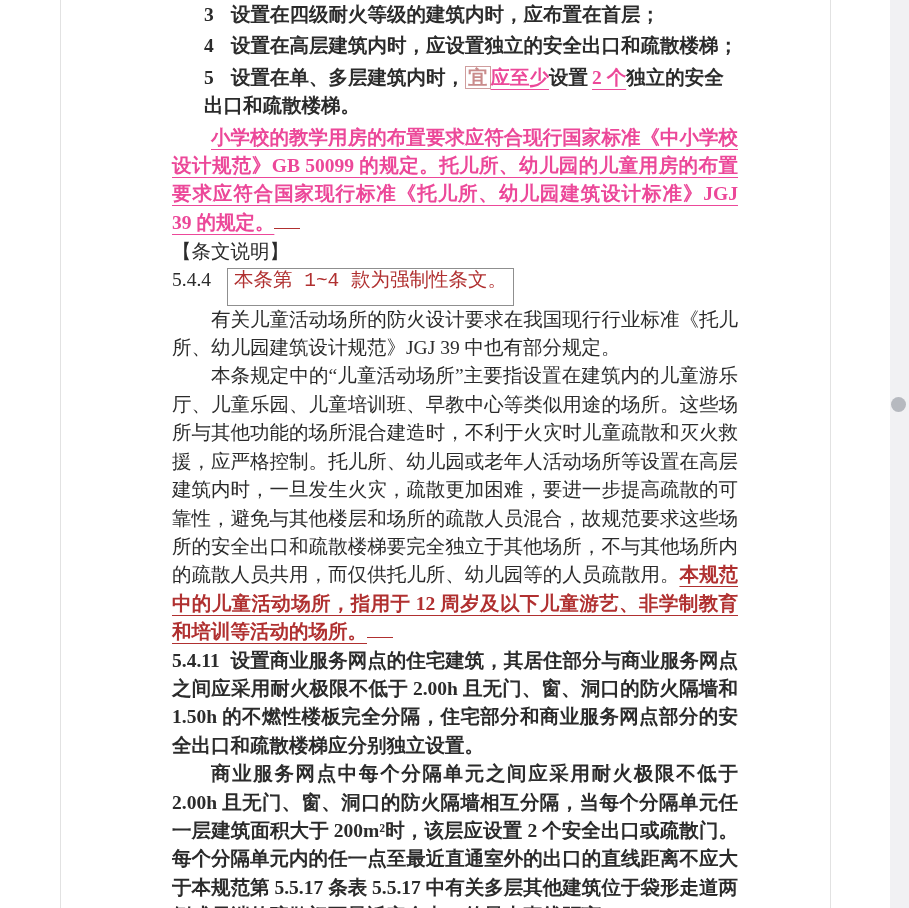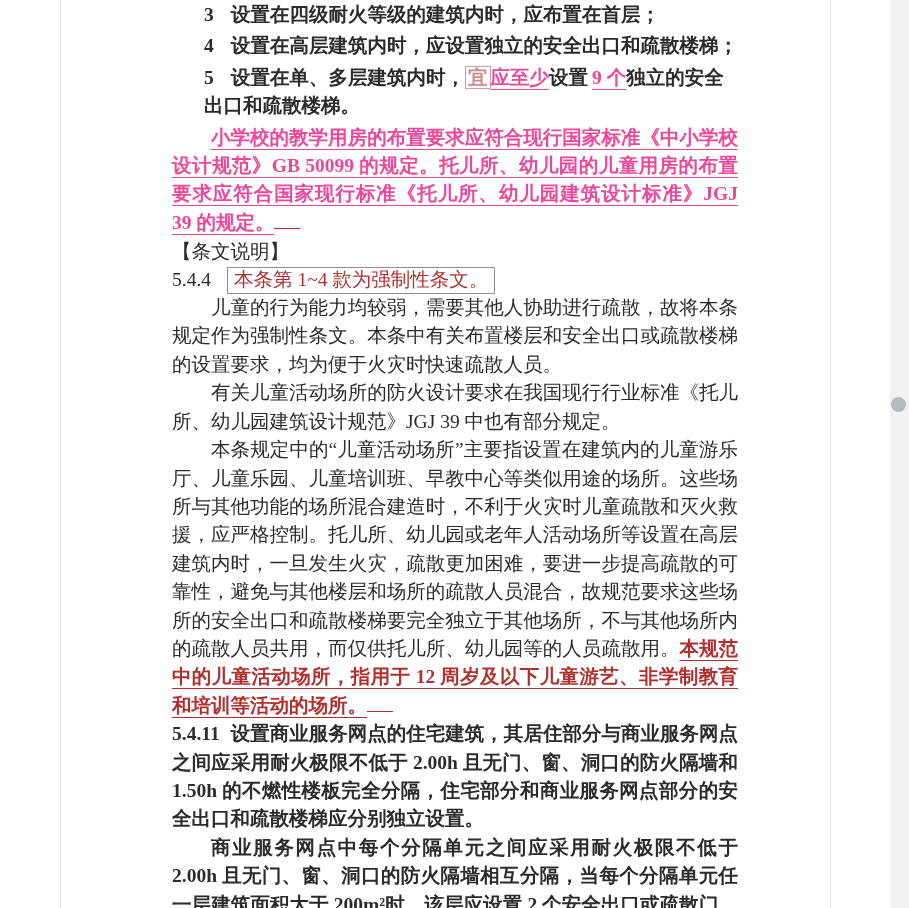"9 个" span.ins { text: 9 -> 2 }
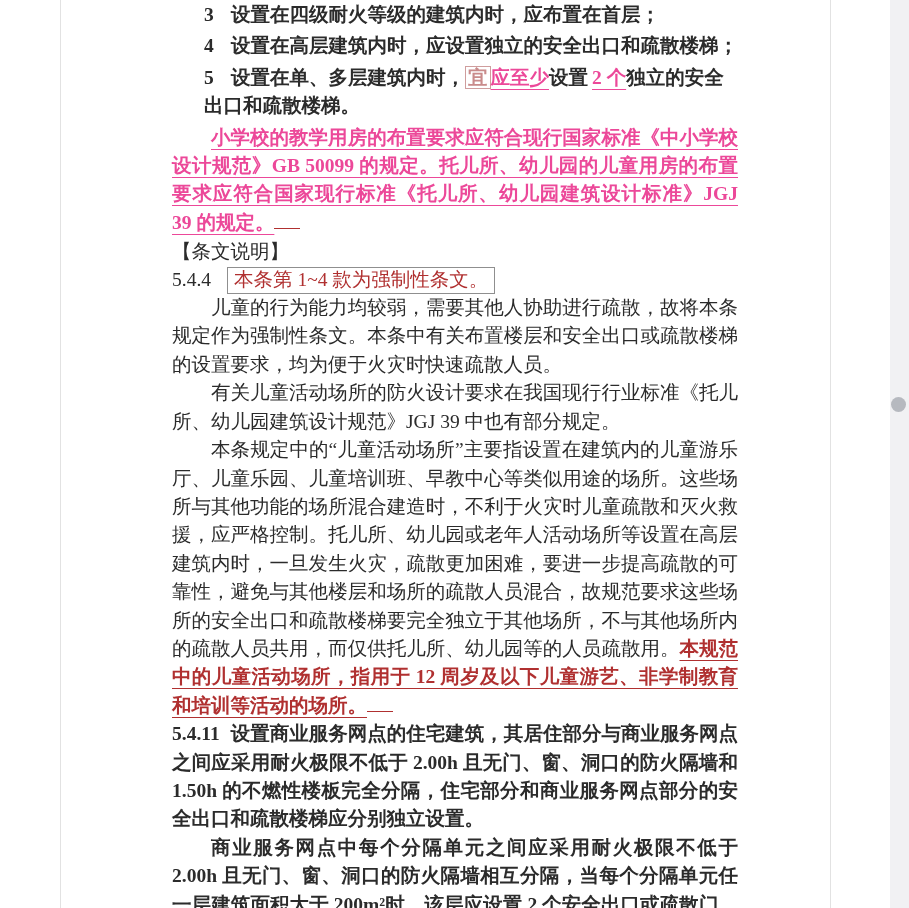"本条第 1~4 款为强制性条文。" .mandate-box { font-family: none -> Liberation Mono, monospace; padding: 0px 6px 1px 6px -> 0px 6px 12px 6px }
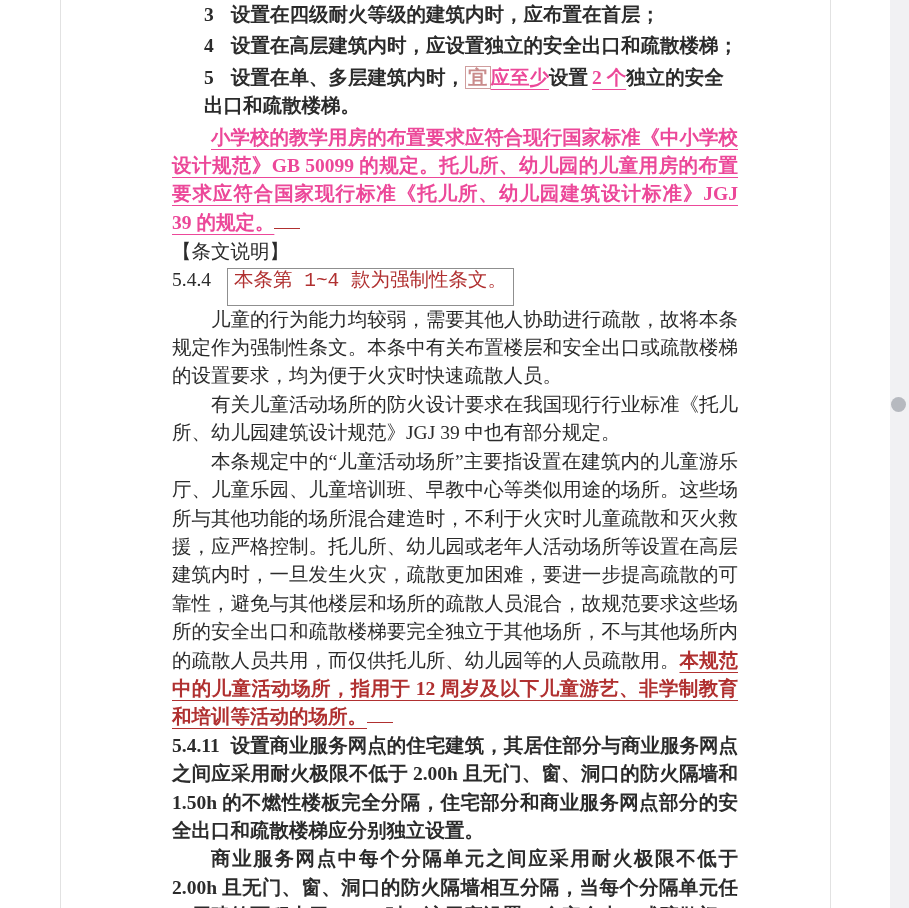"儿童的行为能力均较弱，需要其他人协助进行疏散，故将本条规定作为强制性条文。本条中" p.indent { html: <p>儿童的行为能力均较弱，需要其他人协助进行疏散，故将本条规定作为强制性条文。本条中有关布置楼层和安全出口或疏散楼梯的设置要求，均为便于火灾时快速疏散人员。</p> -> none }
